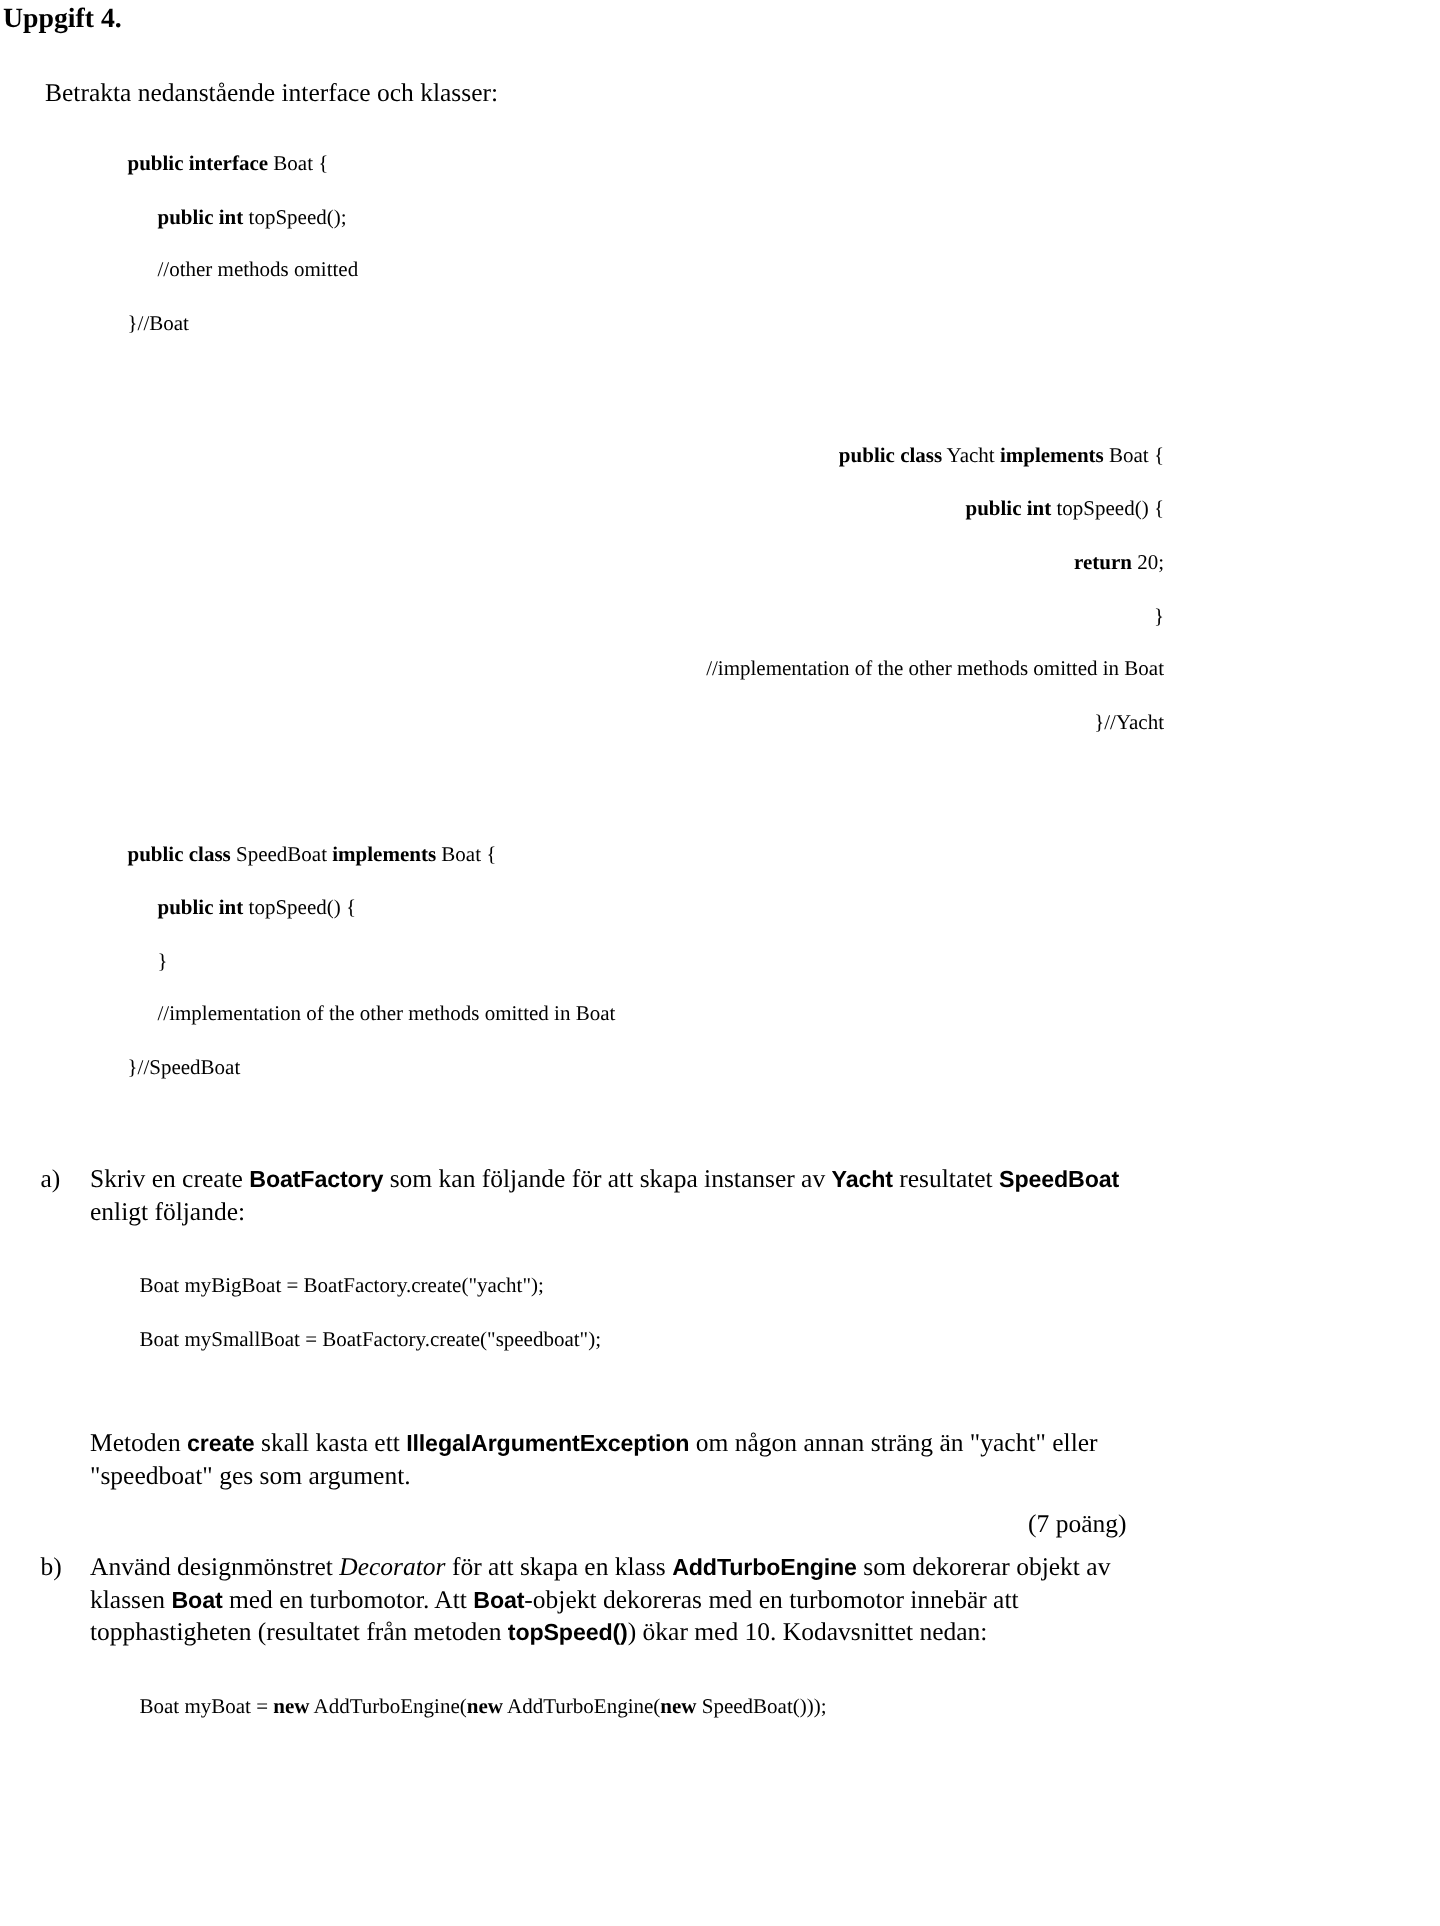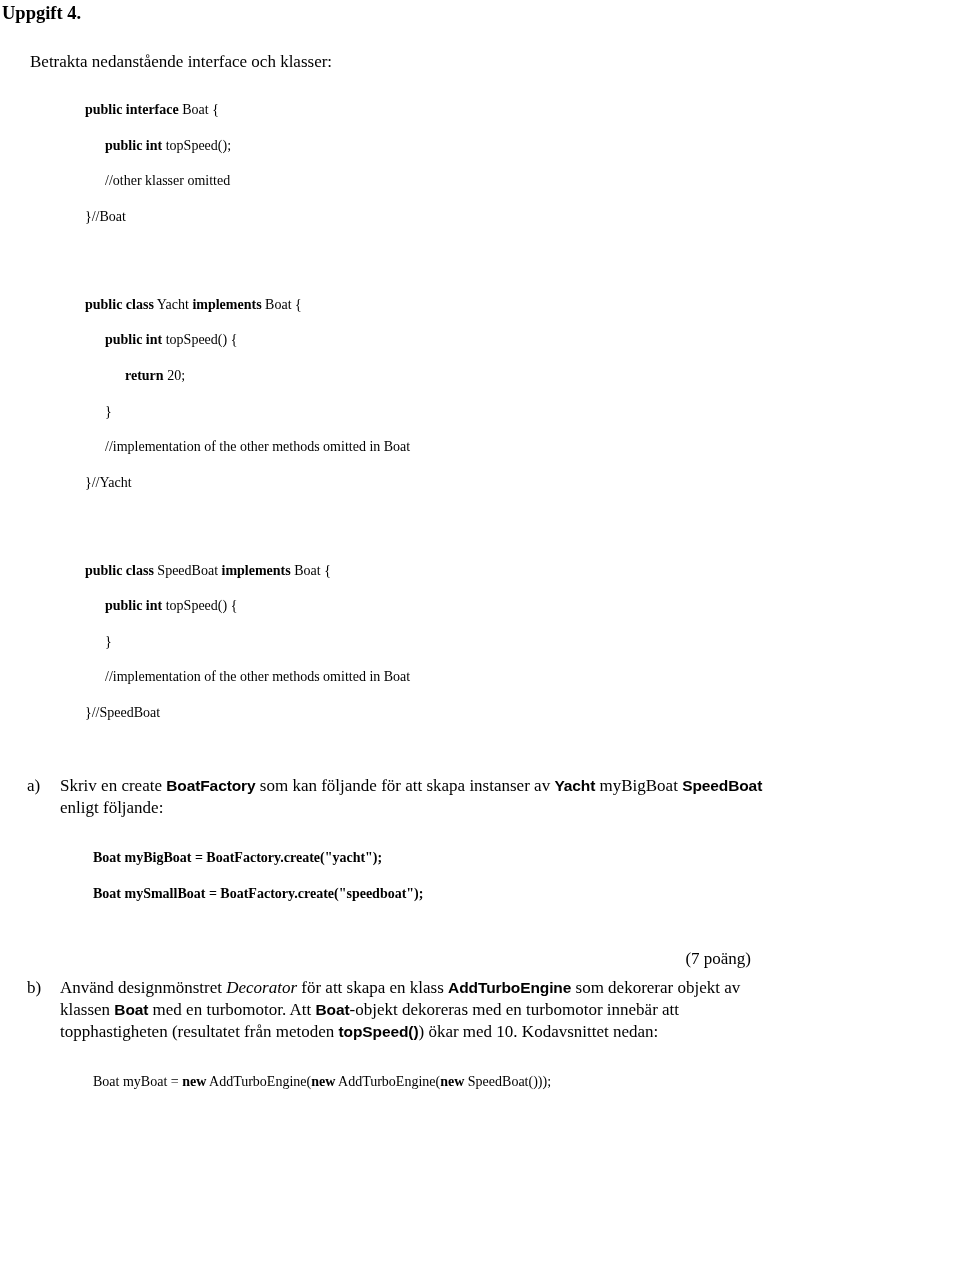"//other klasser omitted" span { text: klasser -> methods }
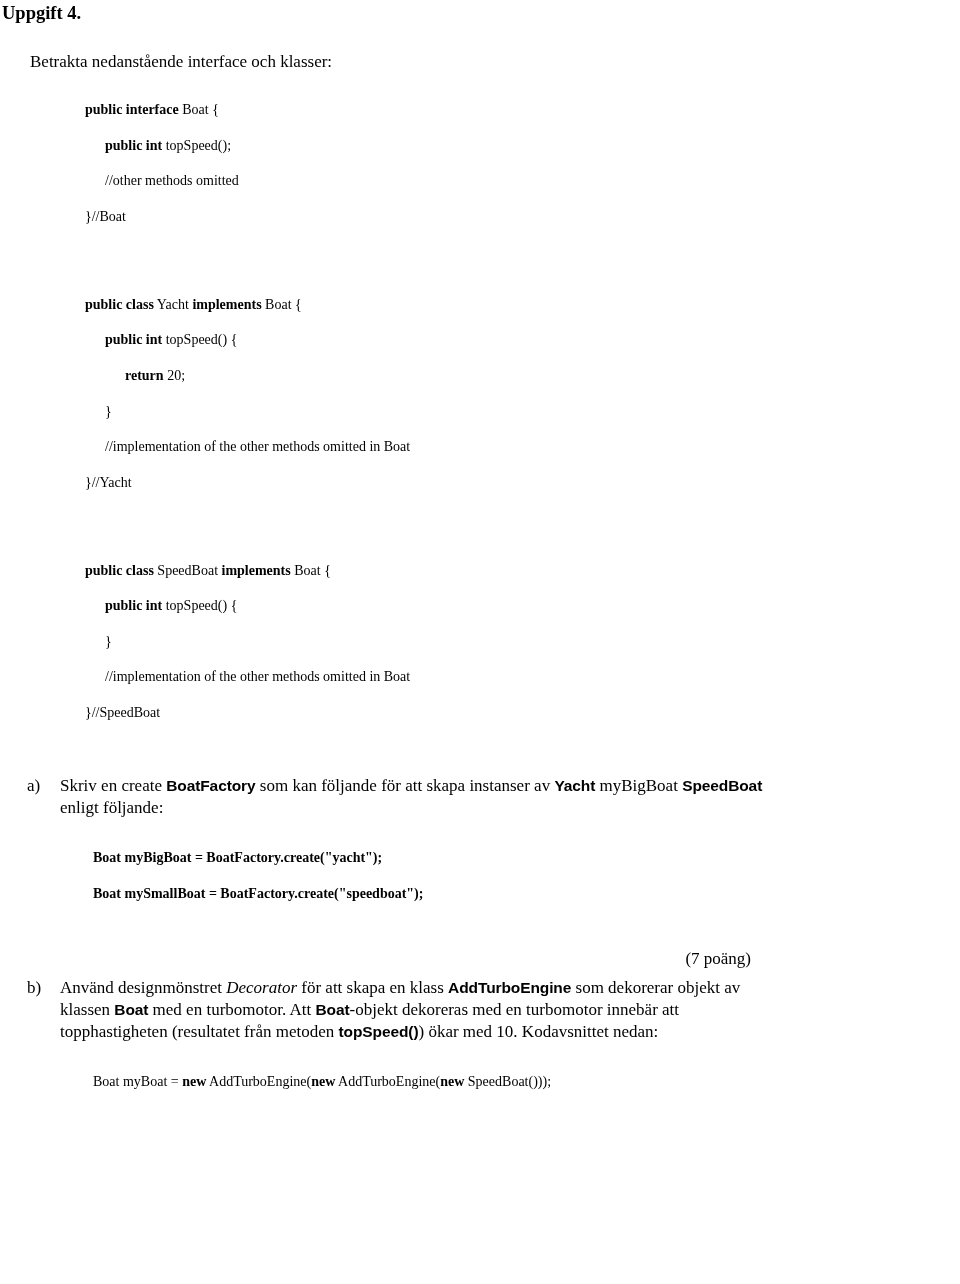"public class Yacht implements Boat" div.code { text-align: none -> right }
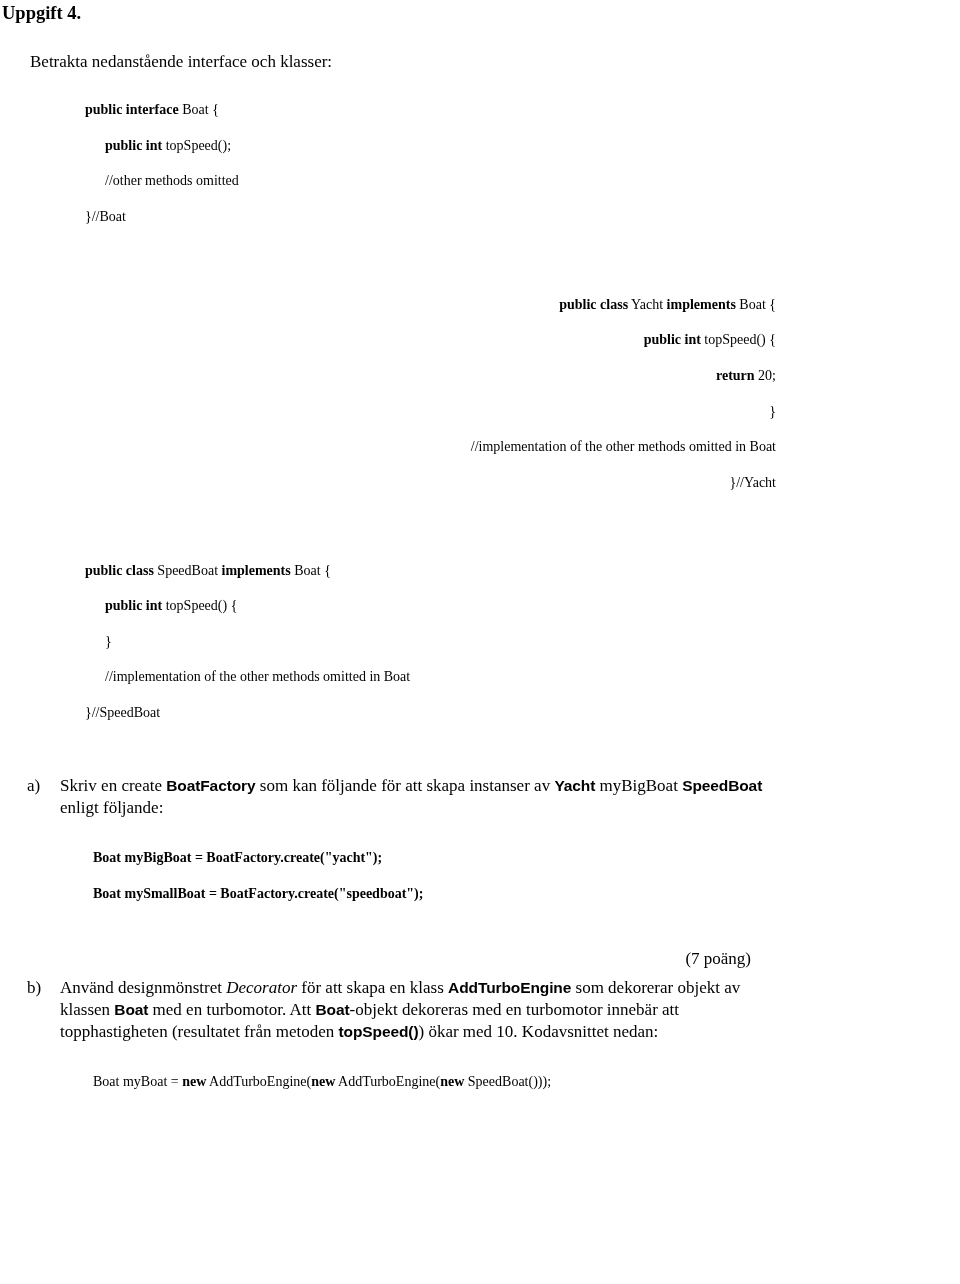"myBigBoat" span { text: myBigBoat -> resultatet }
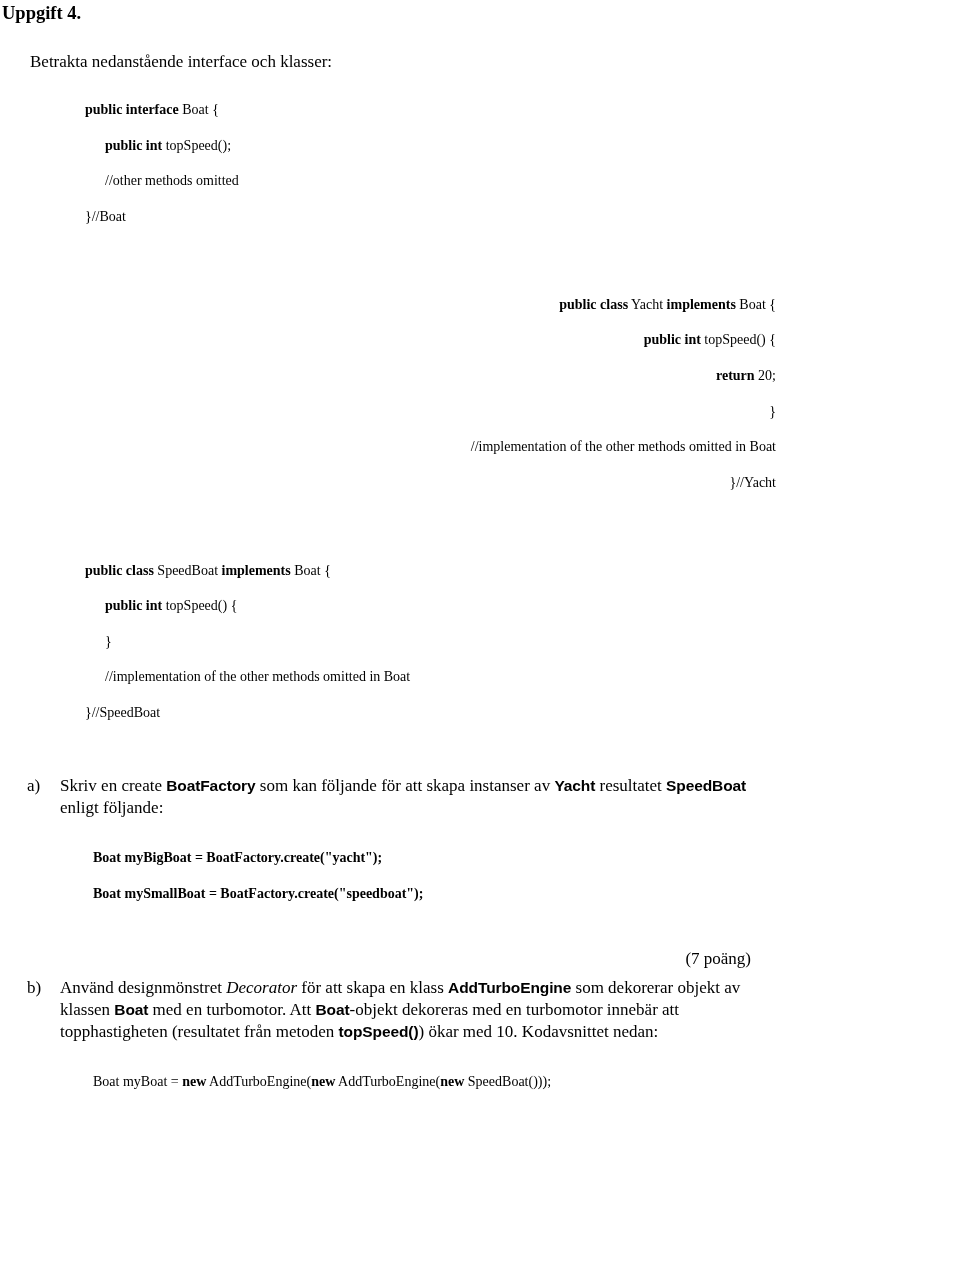"Boat myBigBoat =" div.code { font-weight: bold -> none }
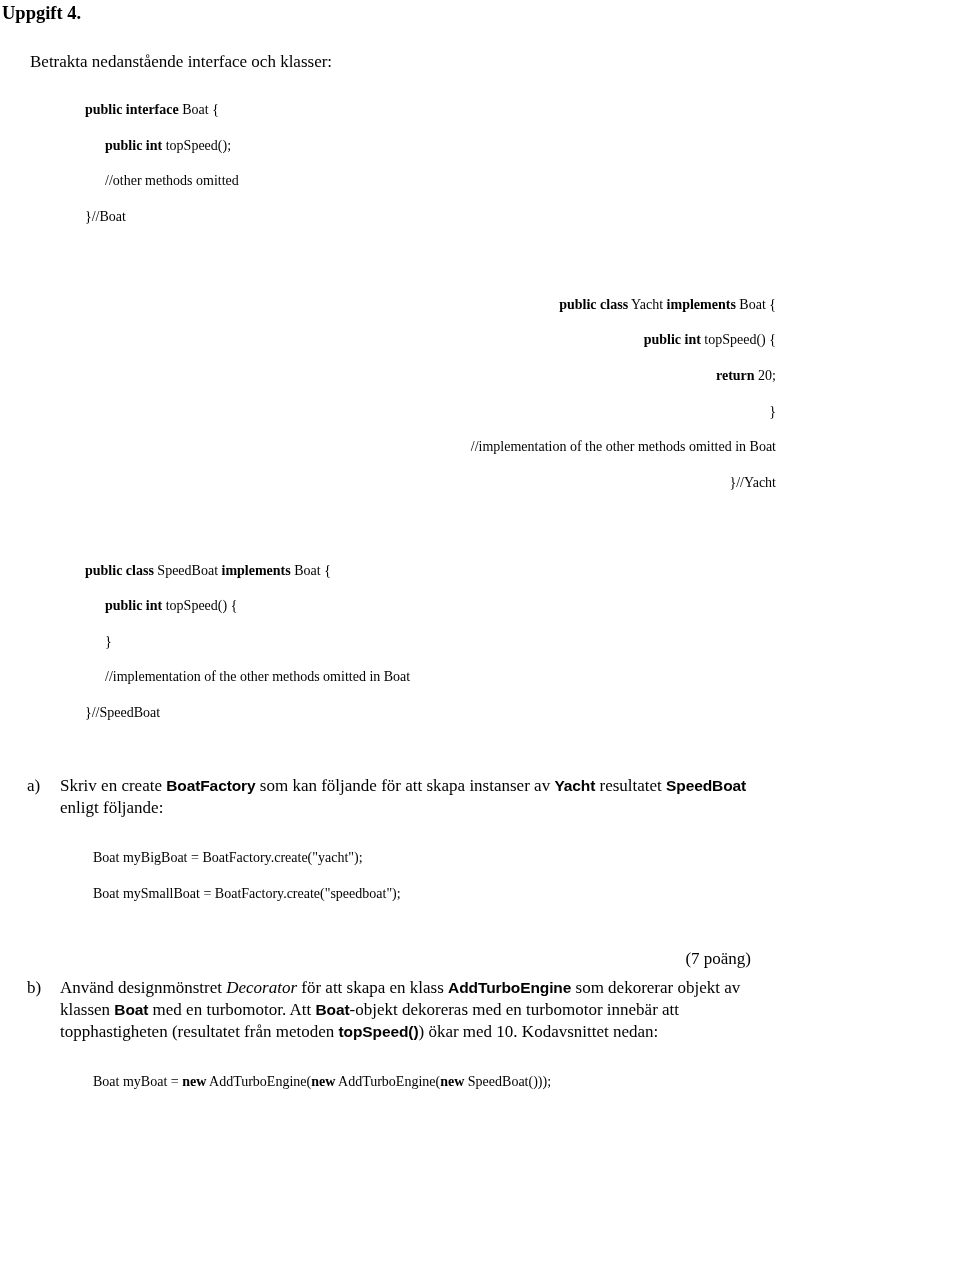"Metoden create skall kasta ett" div.listitem { html: none -> <div> <span><span>Metoden </span><span>create</span><span> skall kasta ett </span><span>IllegalArgumentException</span><span> om någon annan sträng än "yacht" eller "speedboat" ges som argument.</span></span> </div> }
